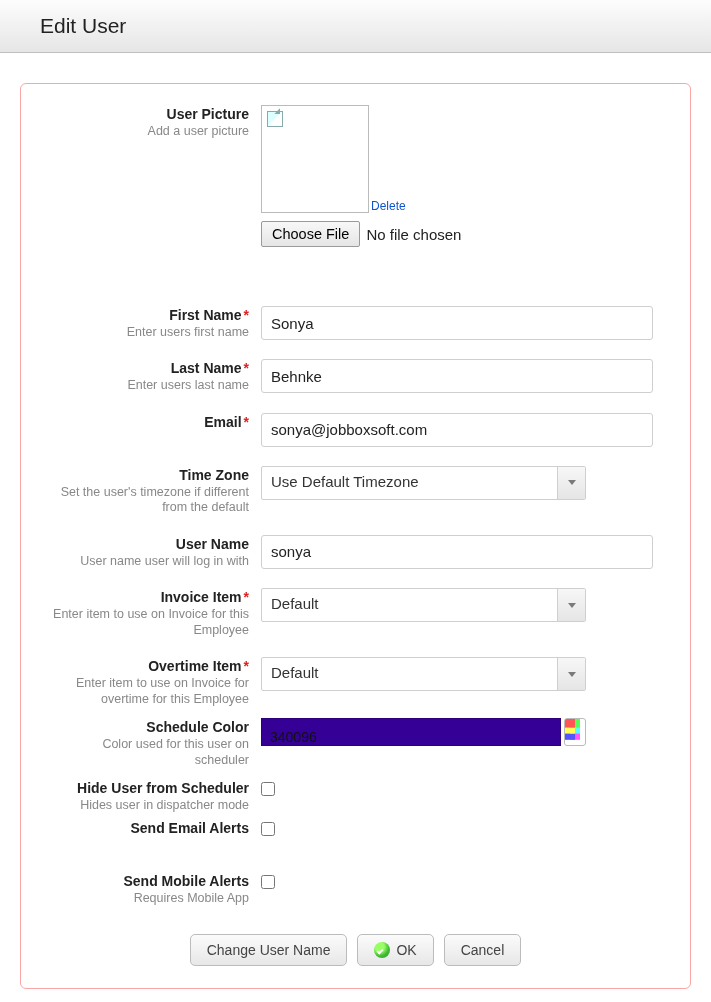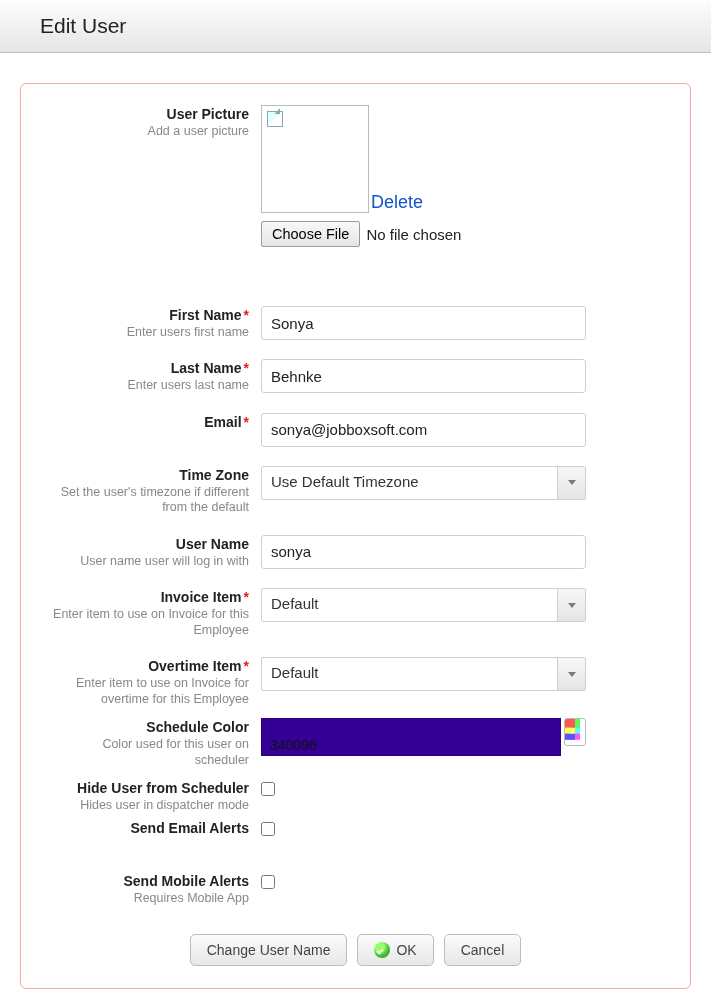"Delete" .delete-link { font-size: 18px -> 12px }
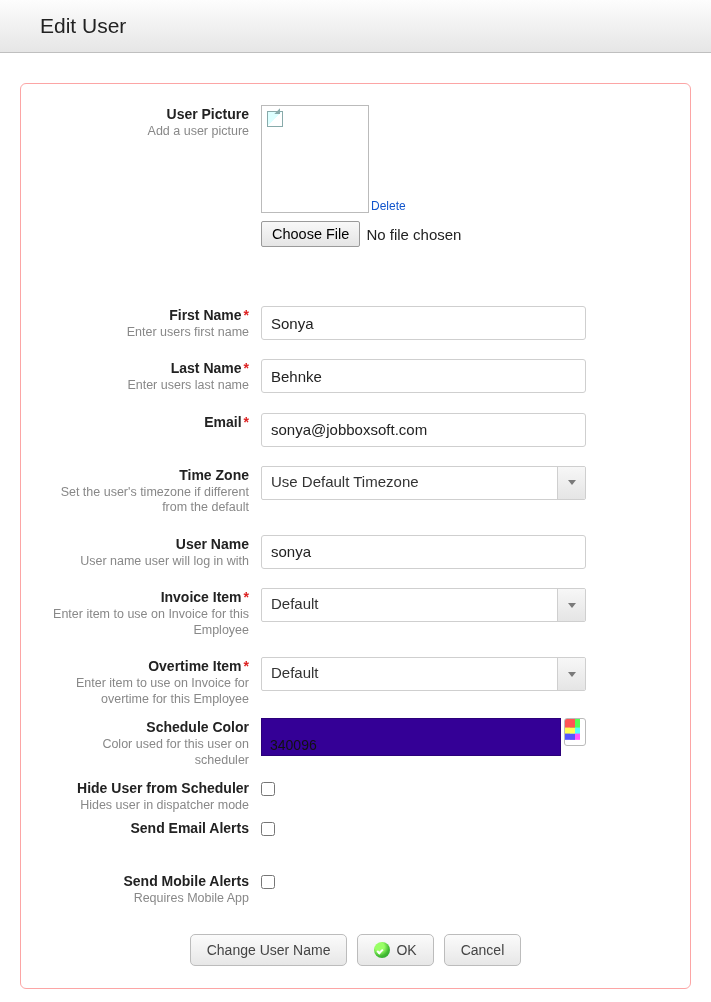"Sonya" .txt { width: 325px -> 392px }
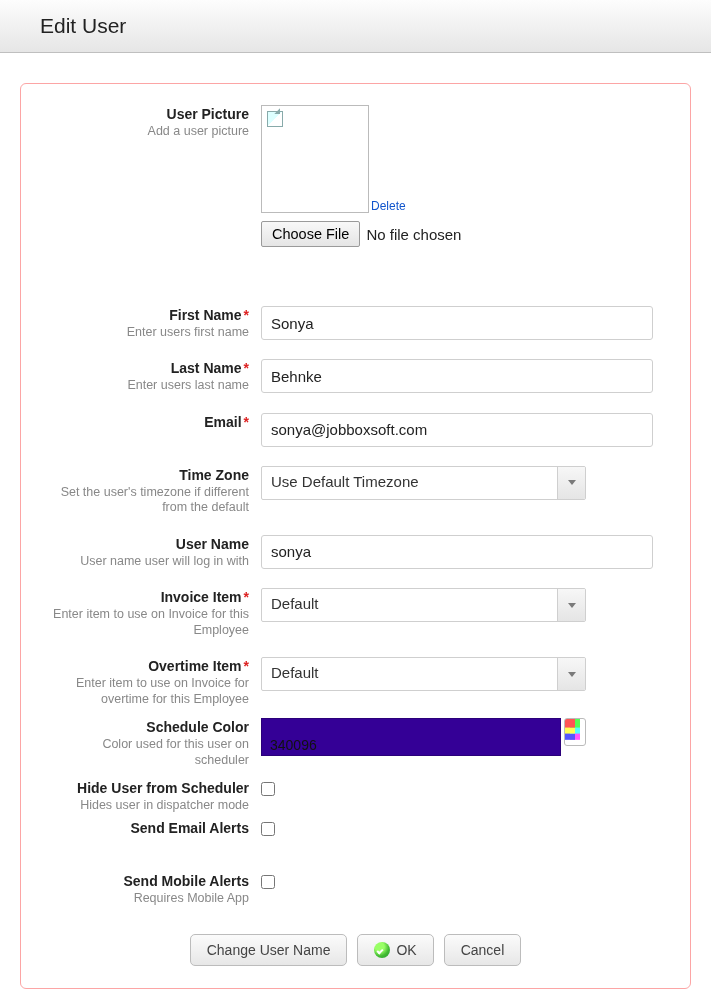"340096" .colorfield .swatch { padding: 18px 8px -> 10px 8px }
